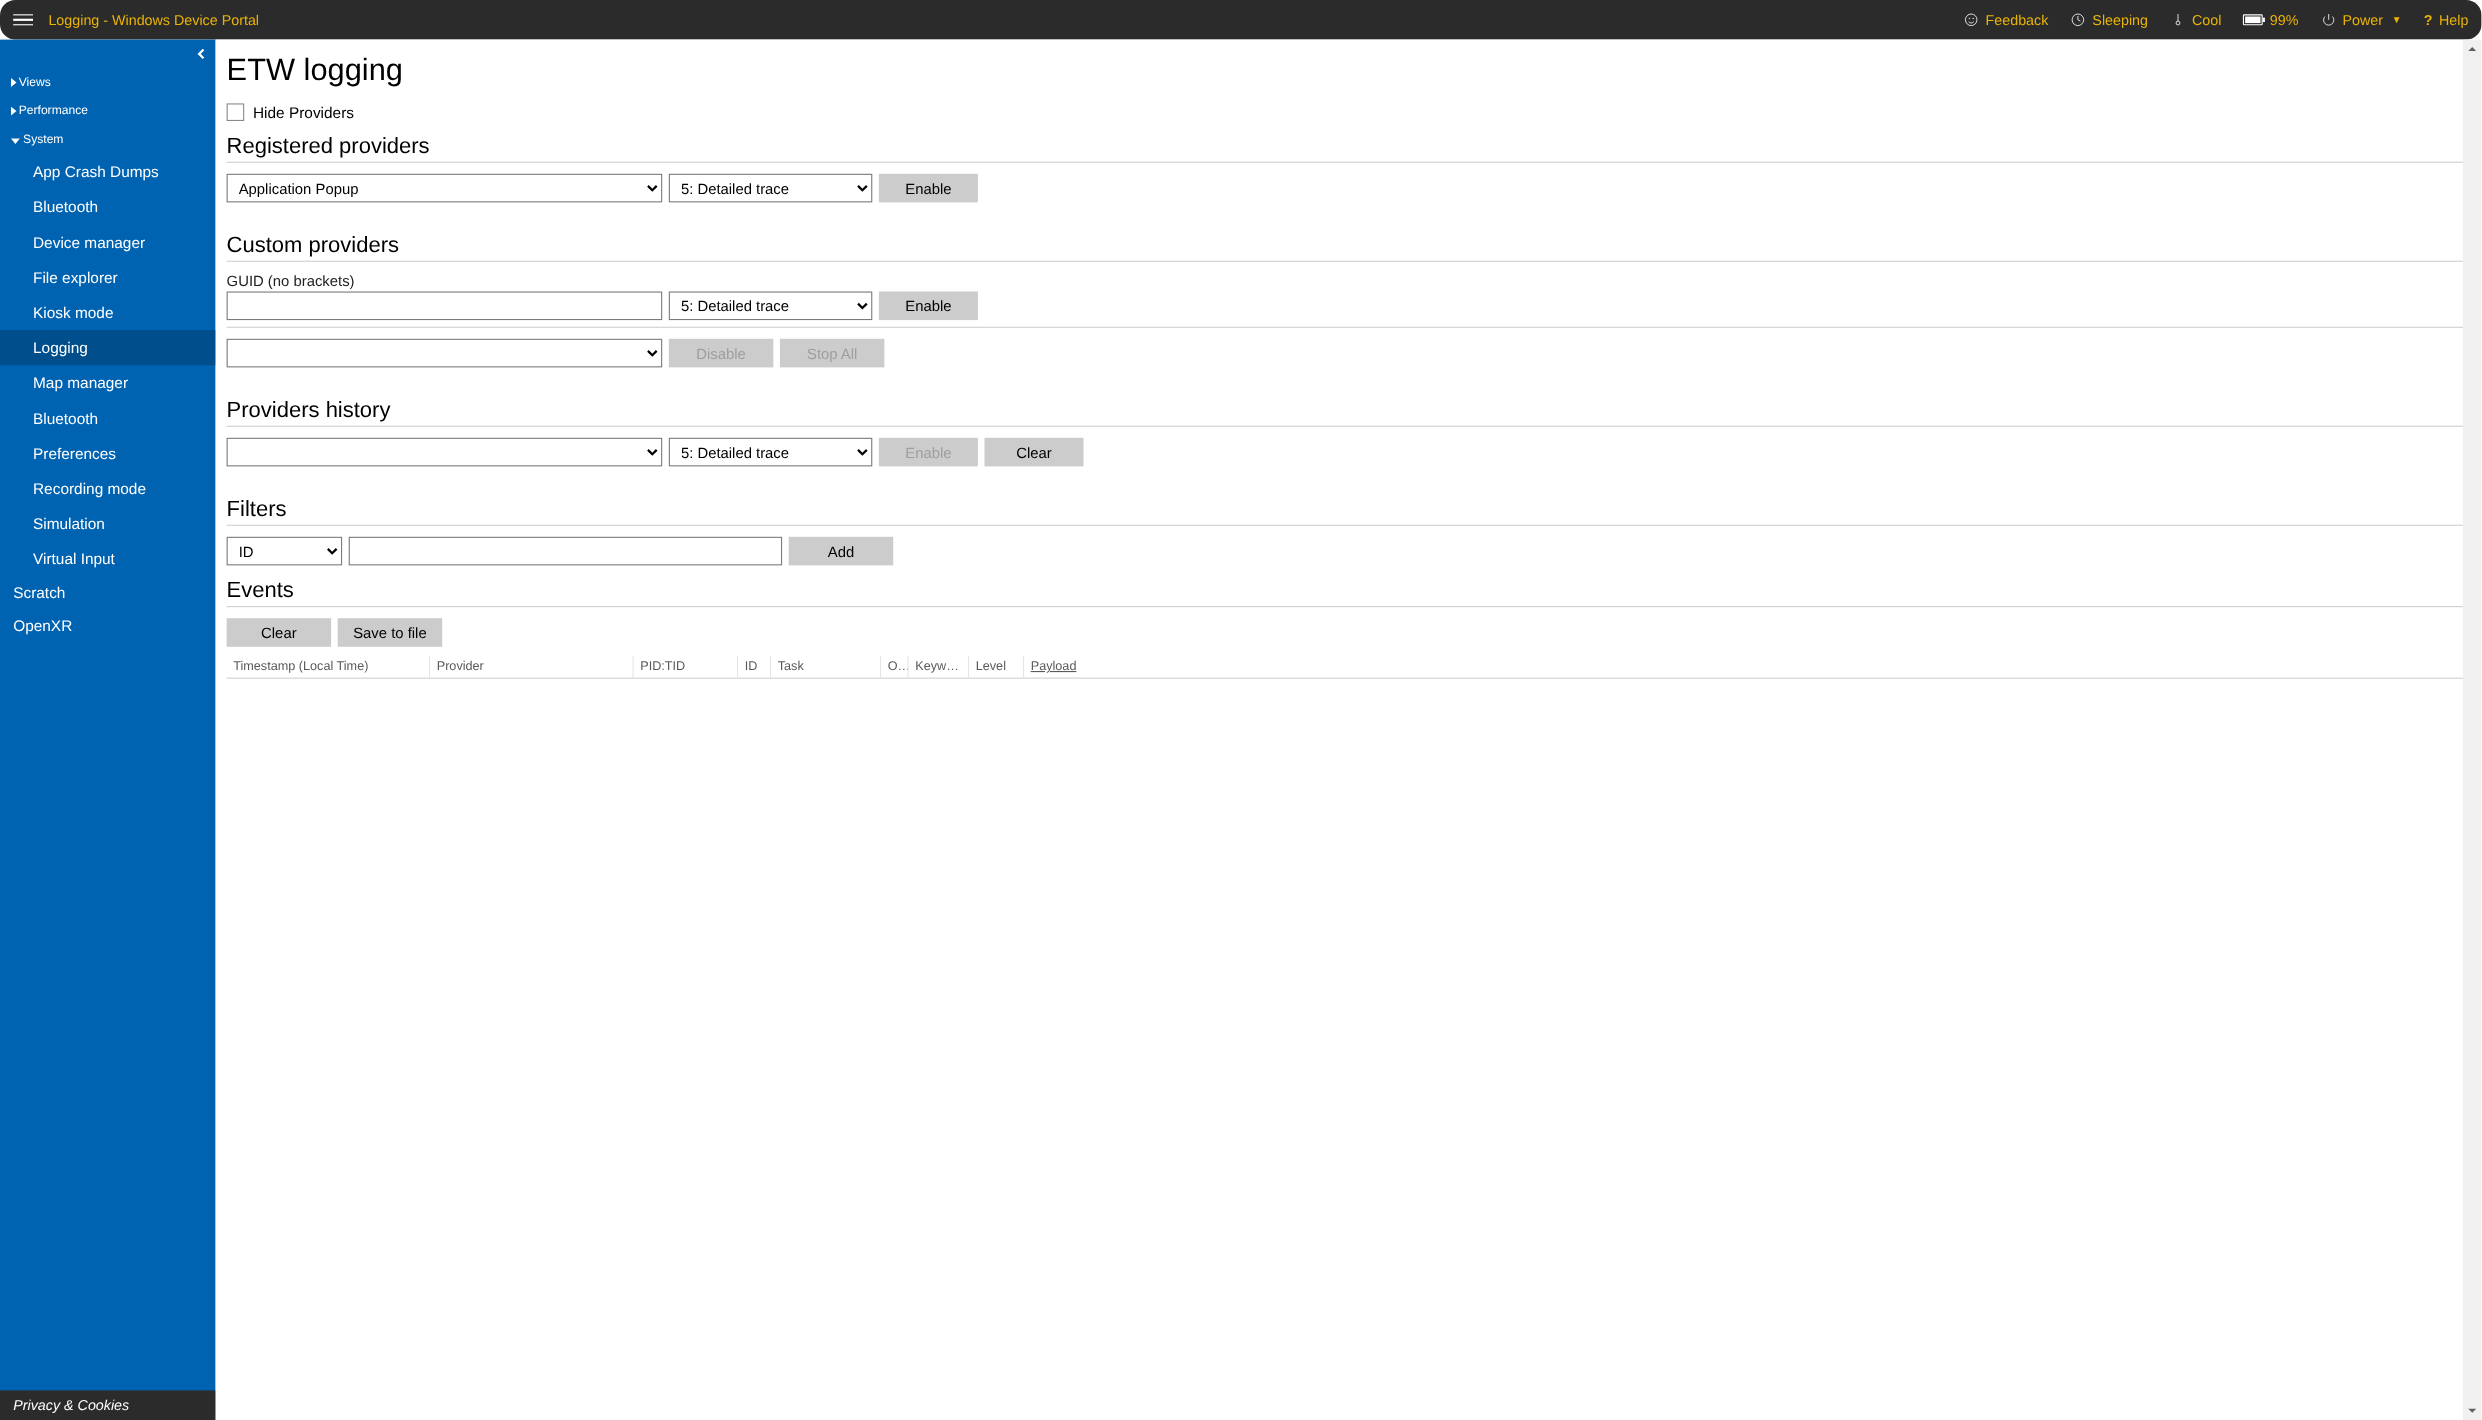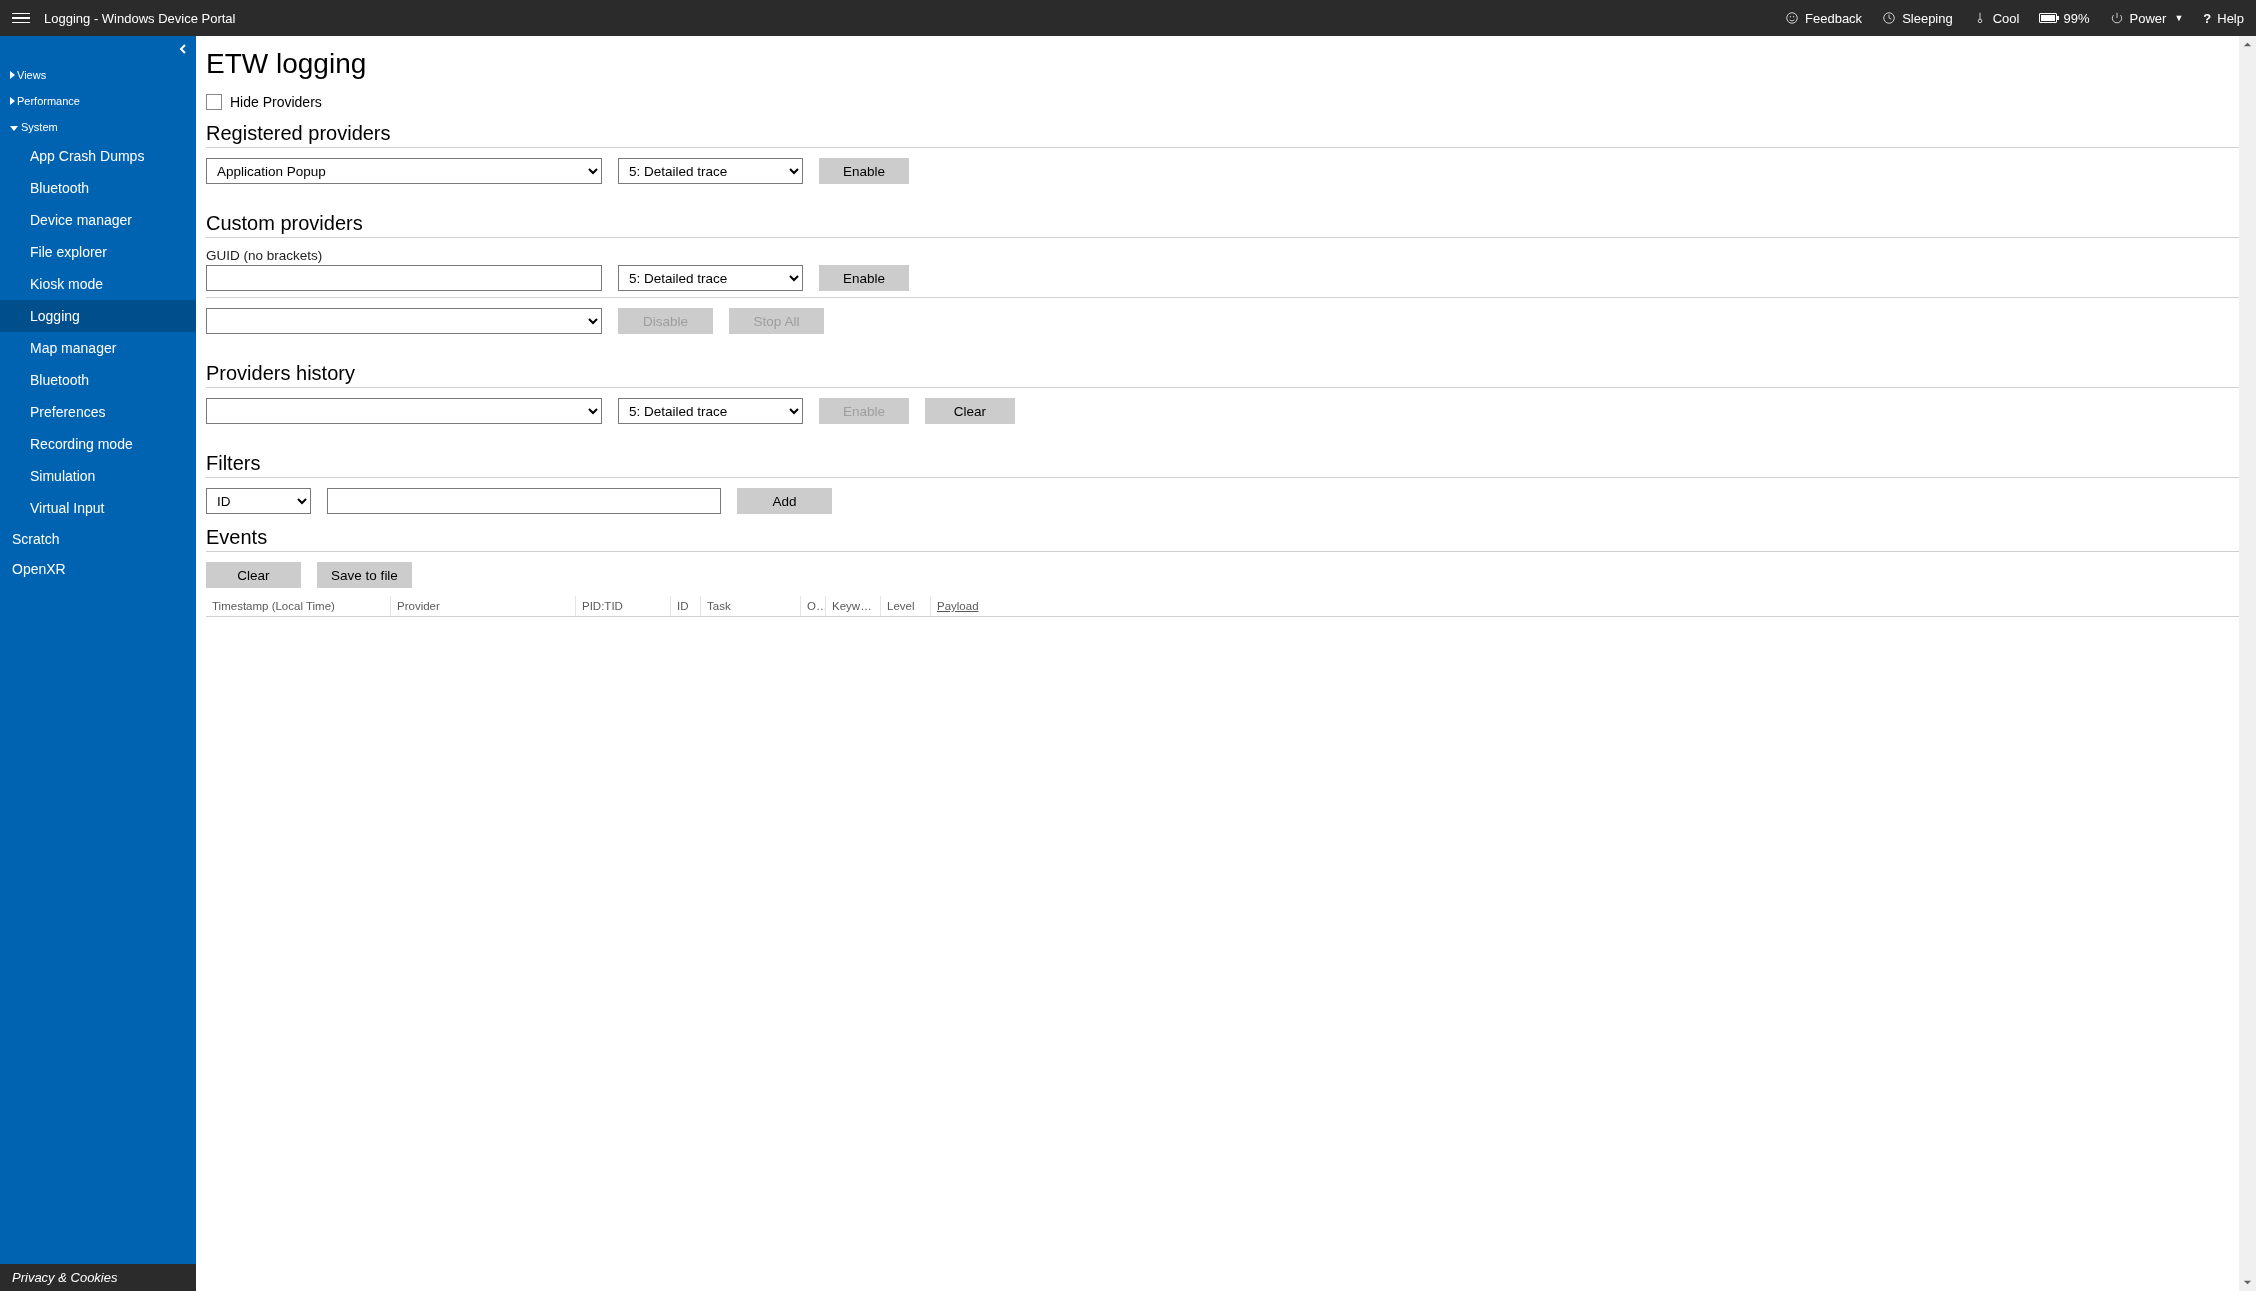"Logging - Windows Device Portal" .topbar { border-radius: none -> 14px; color: #ffffff -> #eab308 }
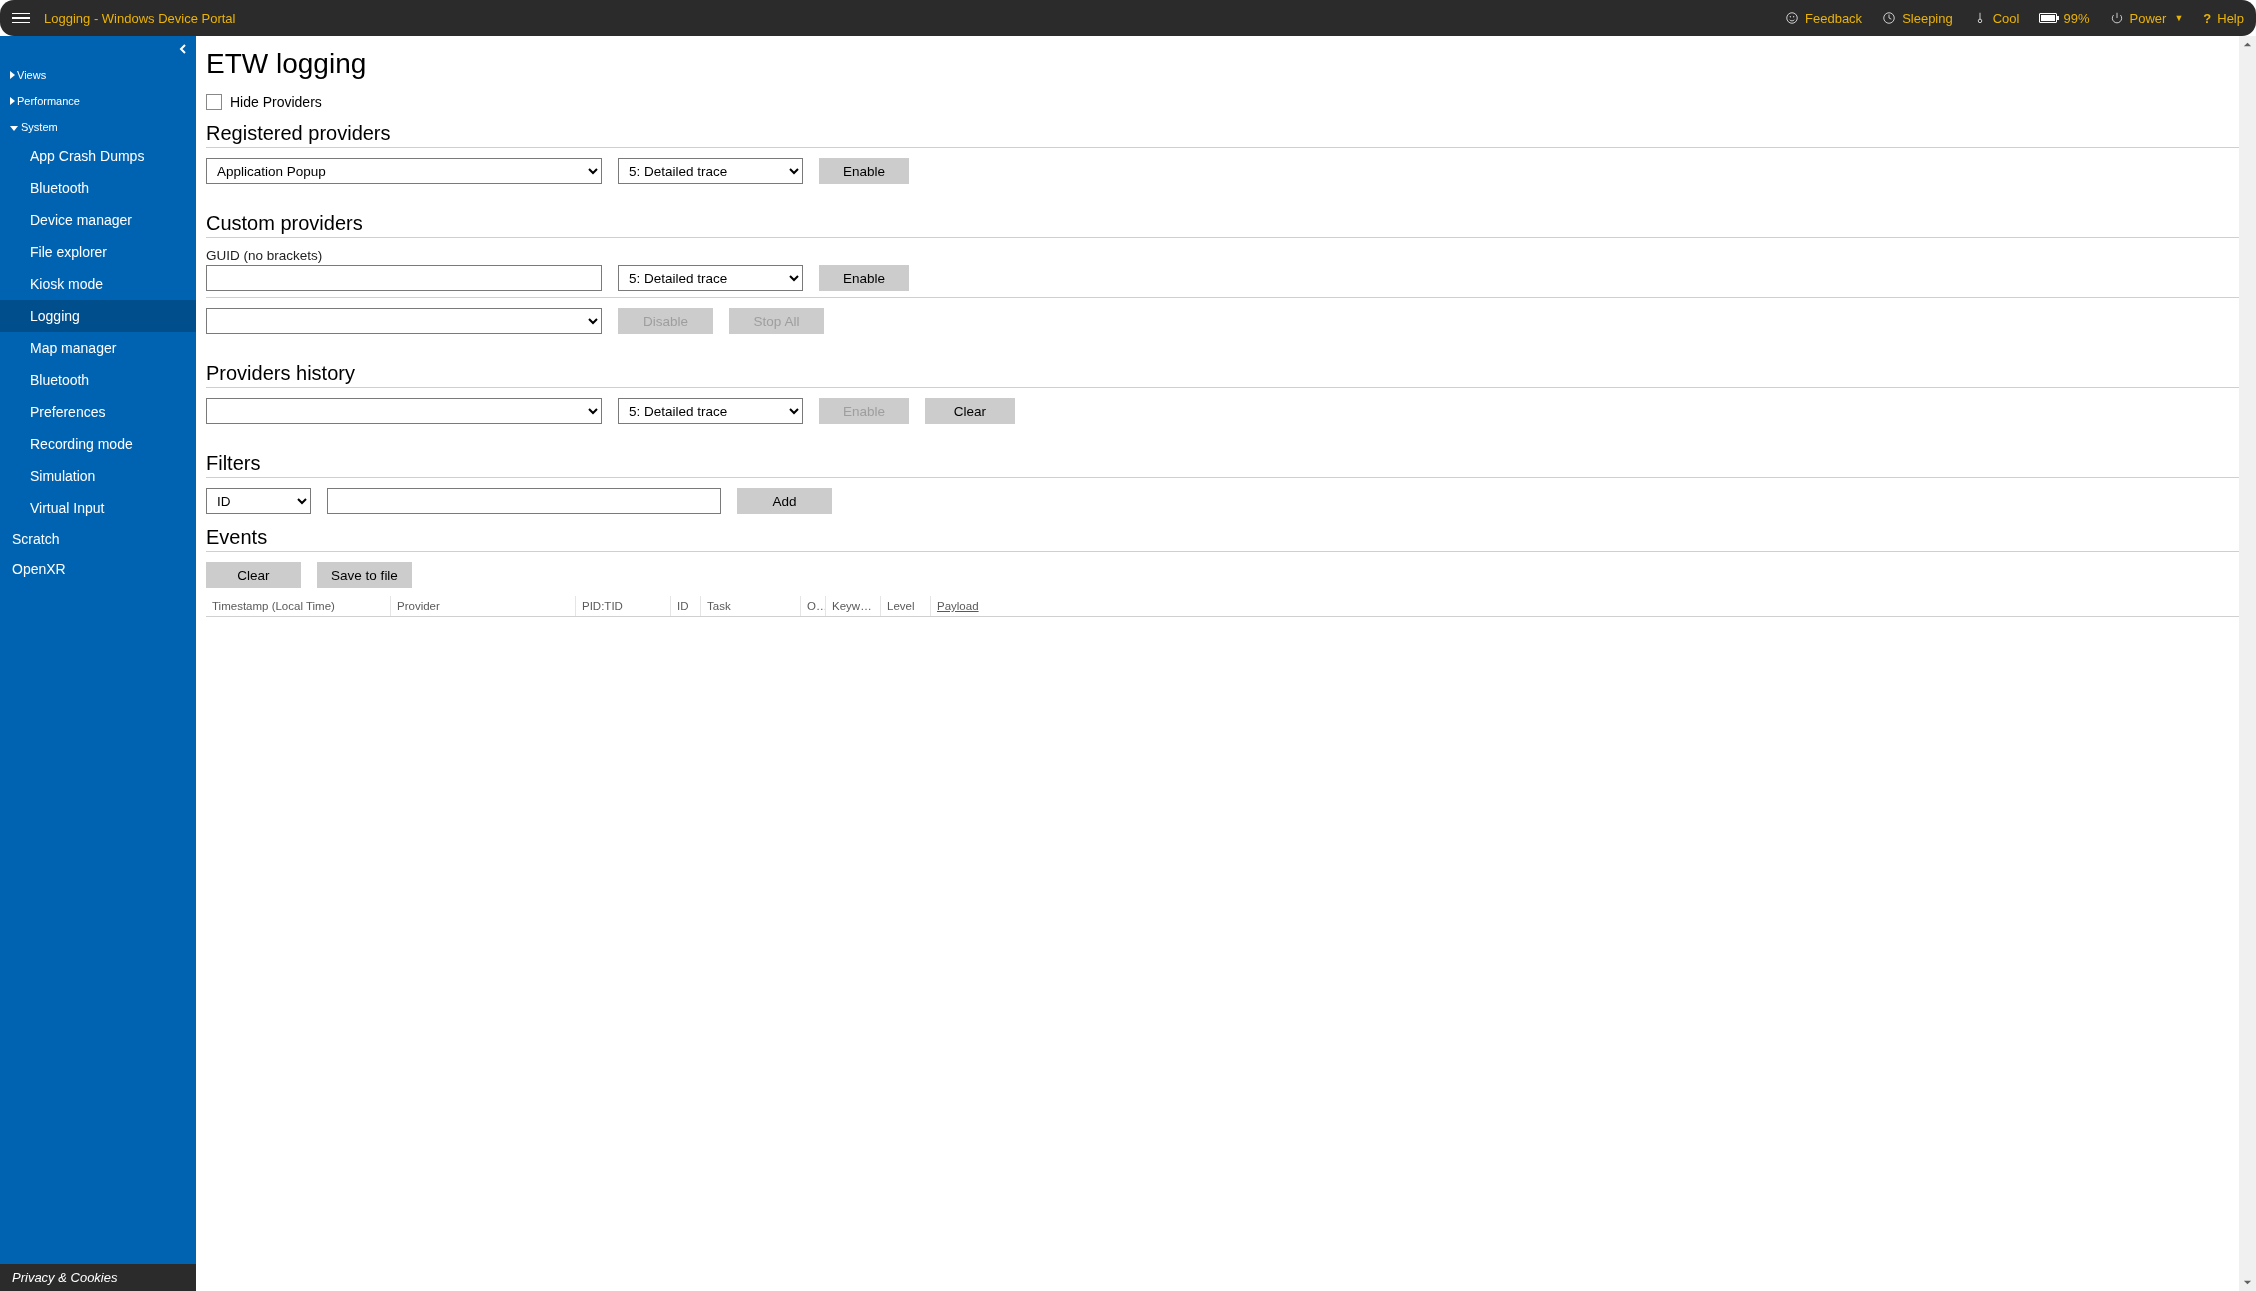"Application Popup" .row { gap: 16px -> 6px }
